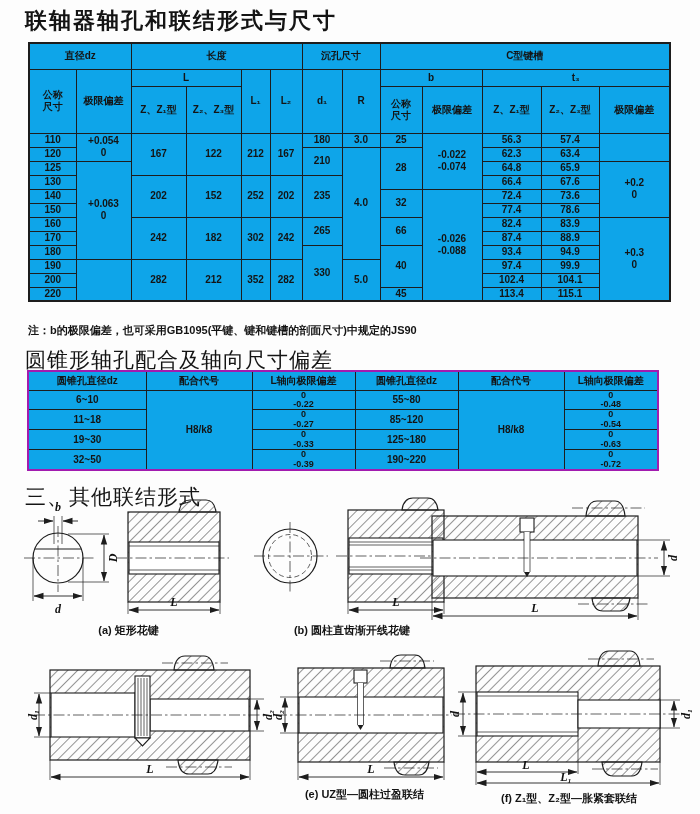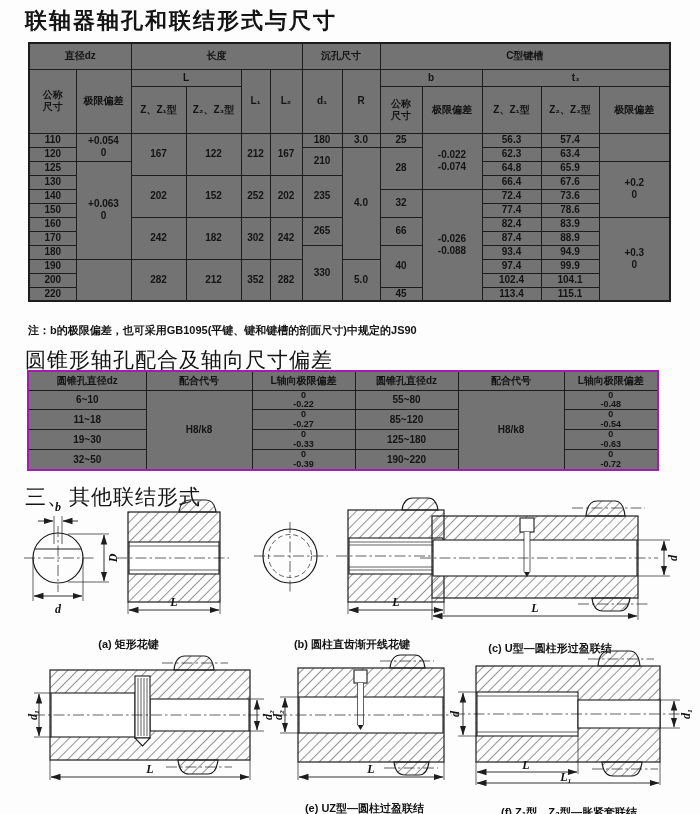"直径dz" table { background: #737373 -> #0ea5e9 }
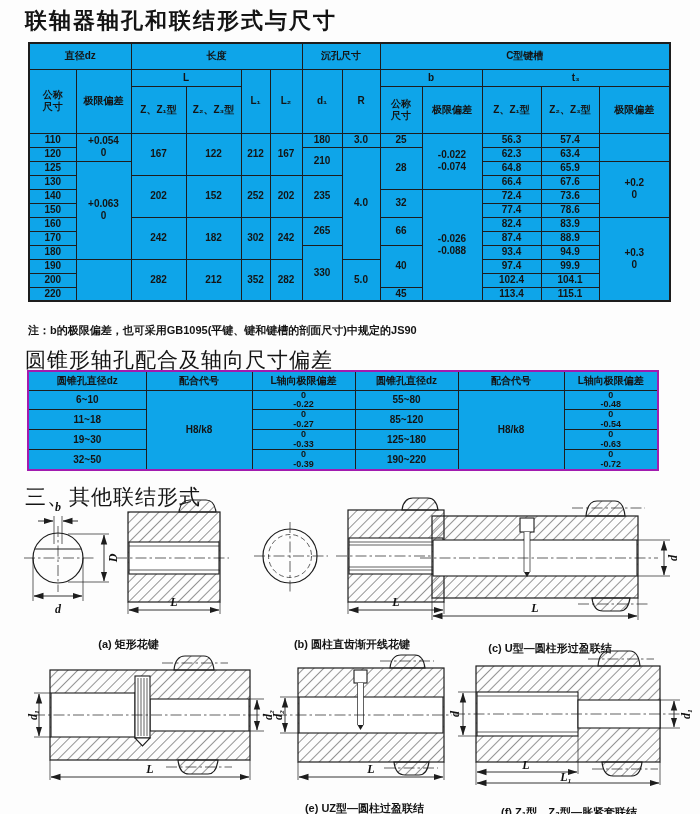"(a) 矩形花键" .fig .cap { margin-top: 15px -> 1px }
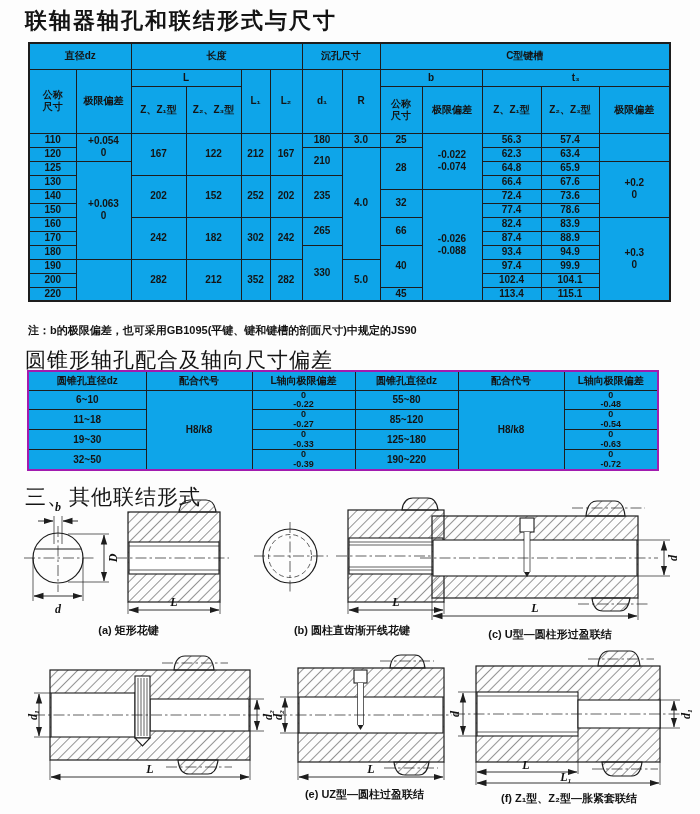"(c) U型—圆柱形过盈联结" div.cap { html: <div>(c) U型—圆柱形过盈联结</div> -> none }
